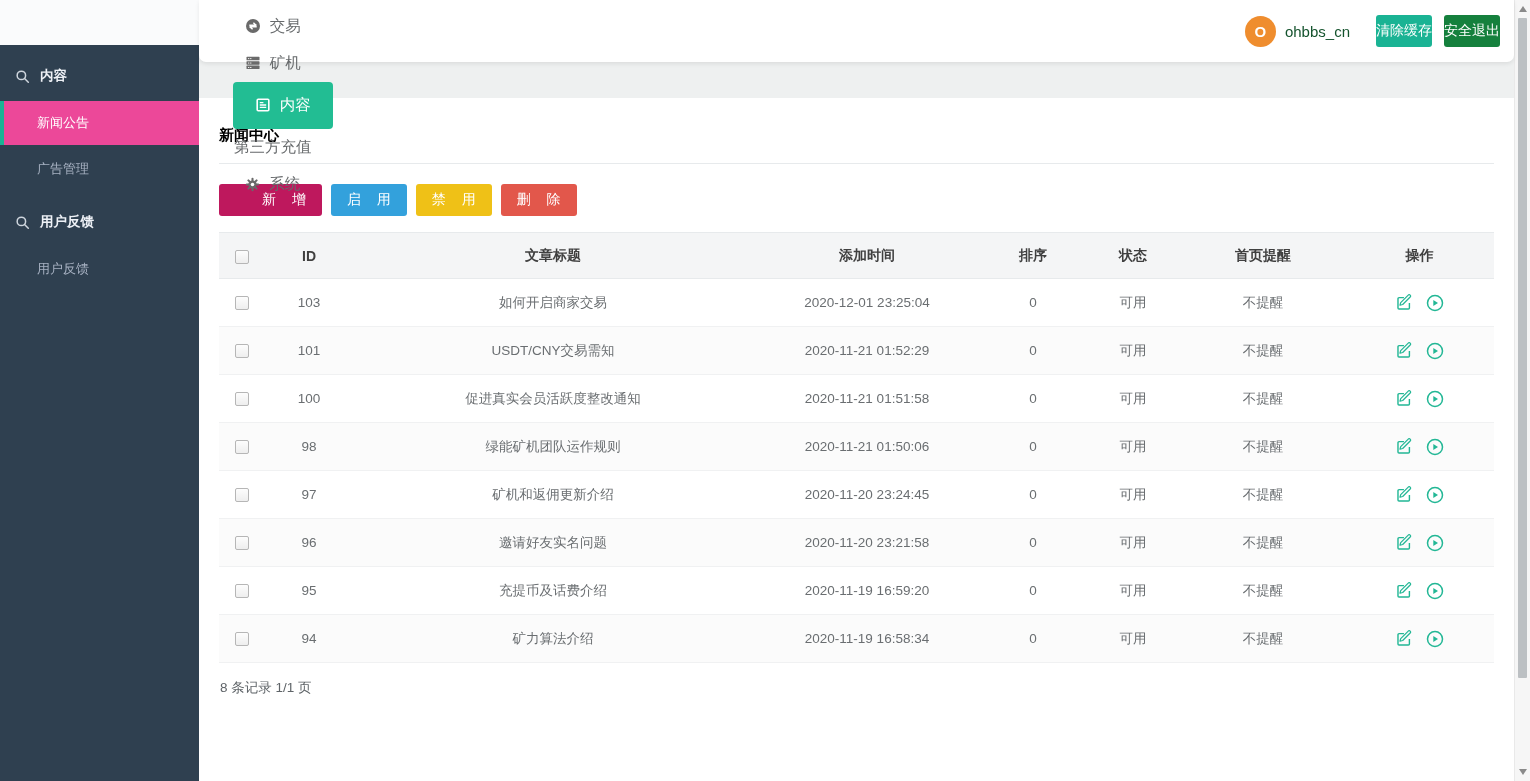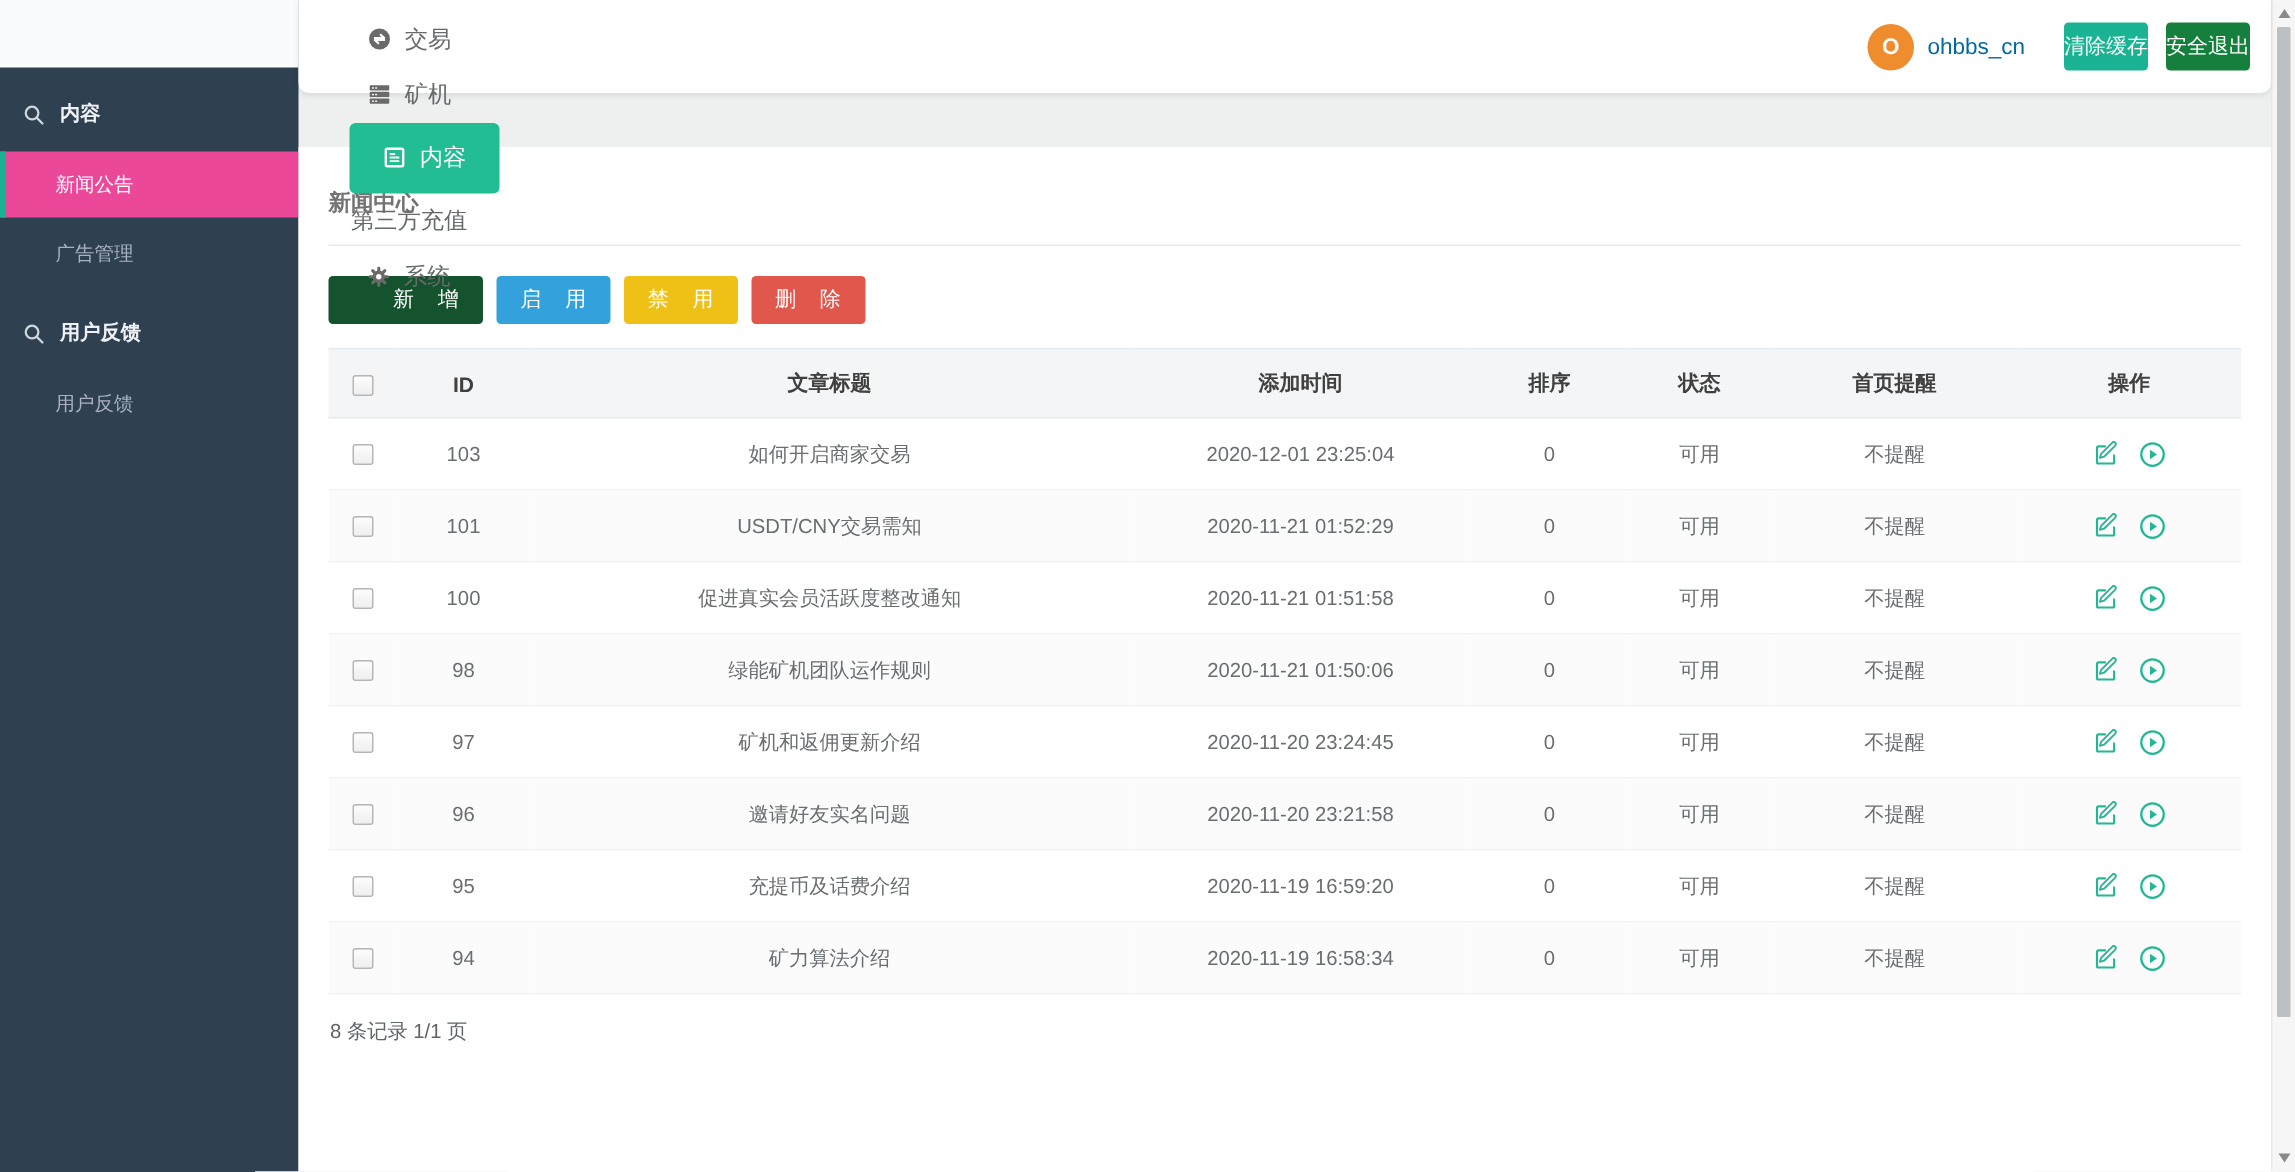"ohbbs_cn" .username { color: #0369a1 -> #14532d }
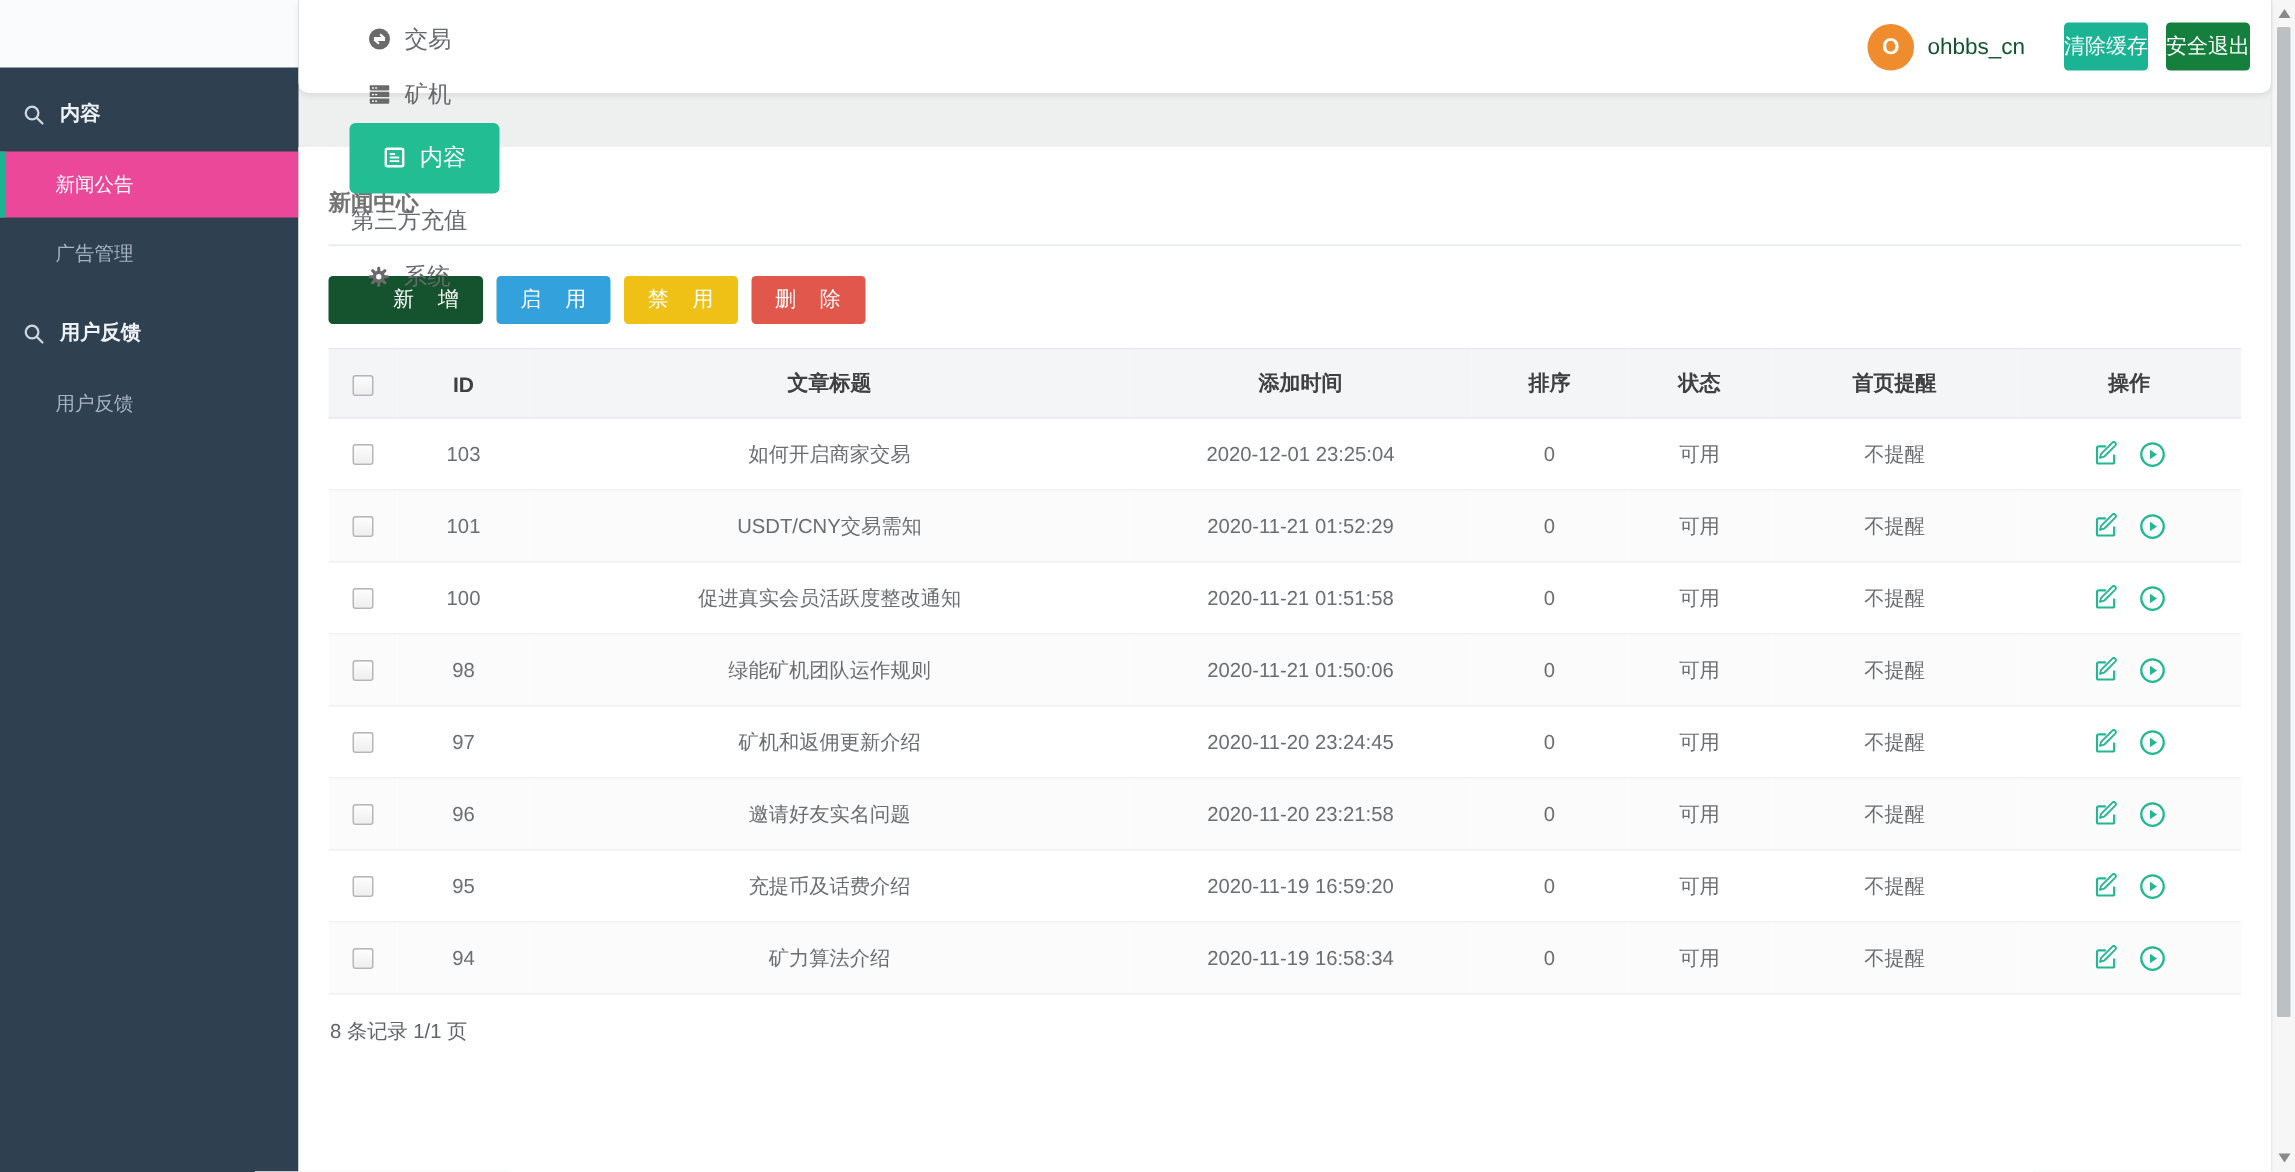"新闻中心" .panel-title { color: #737373 -> #000000 }
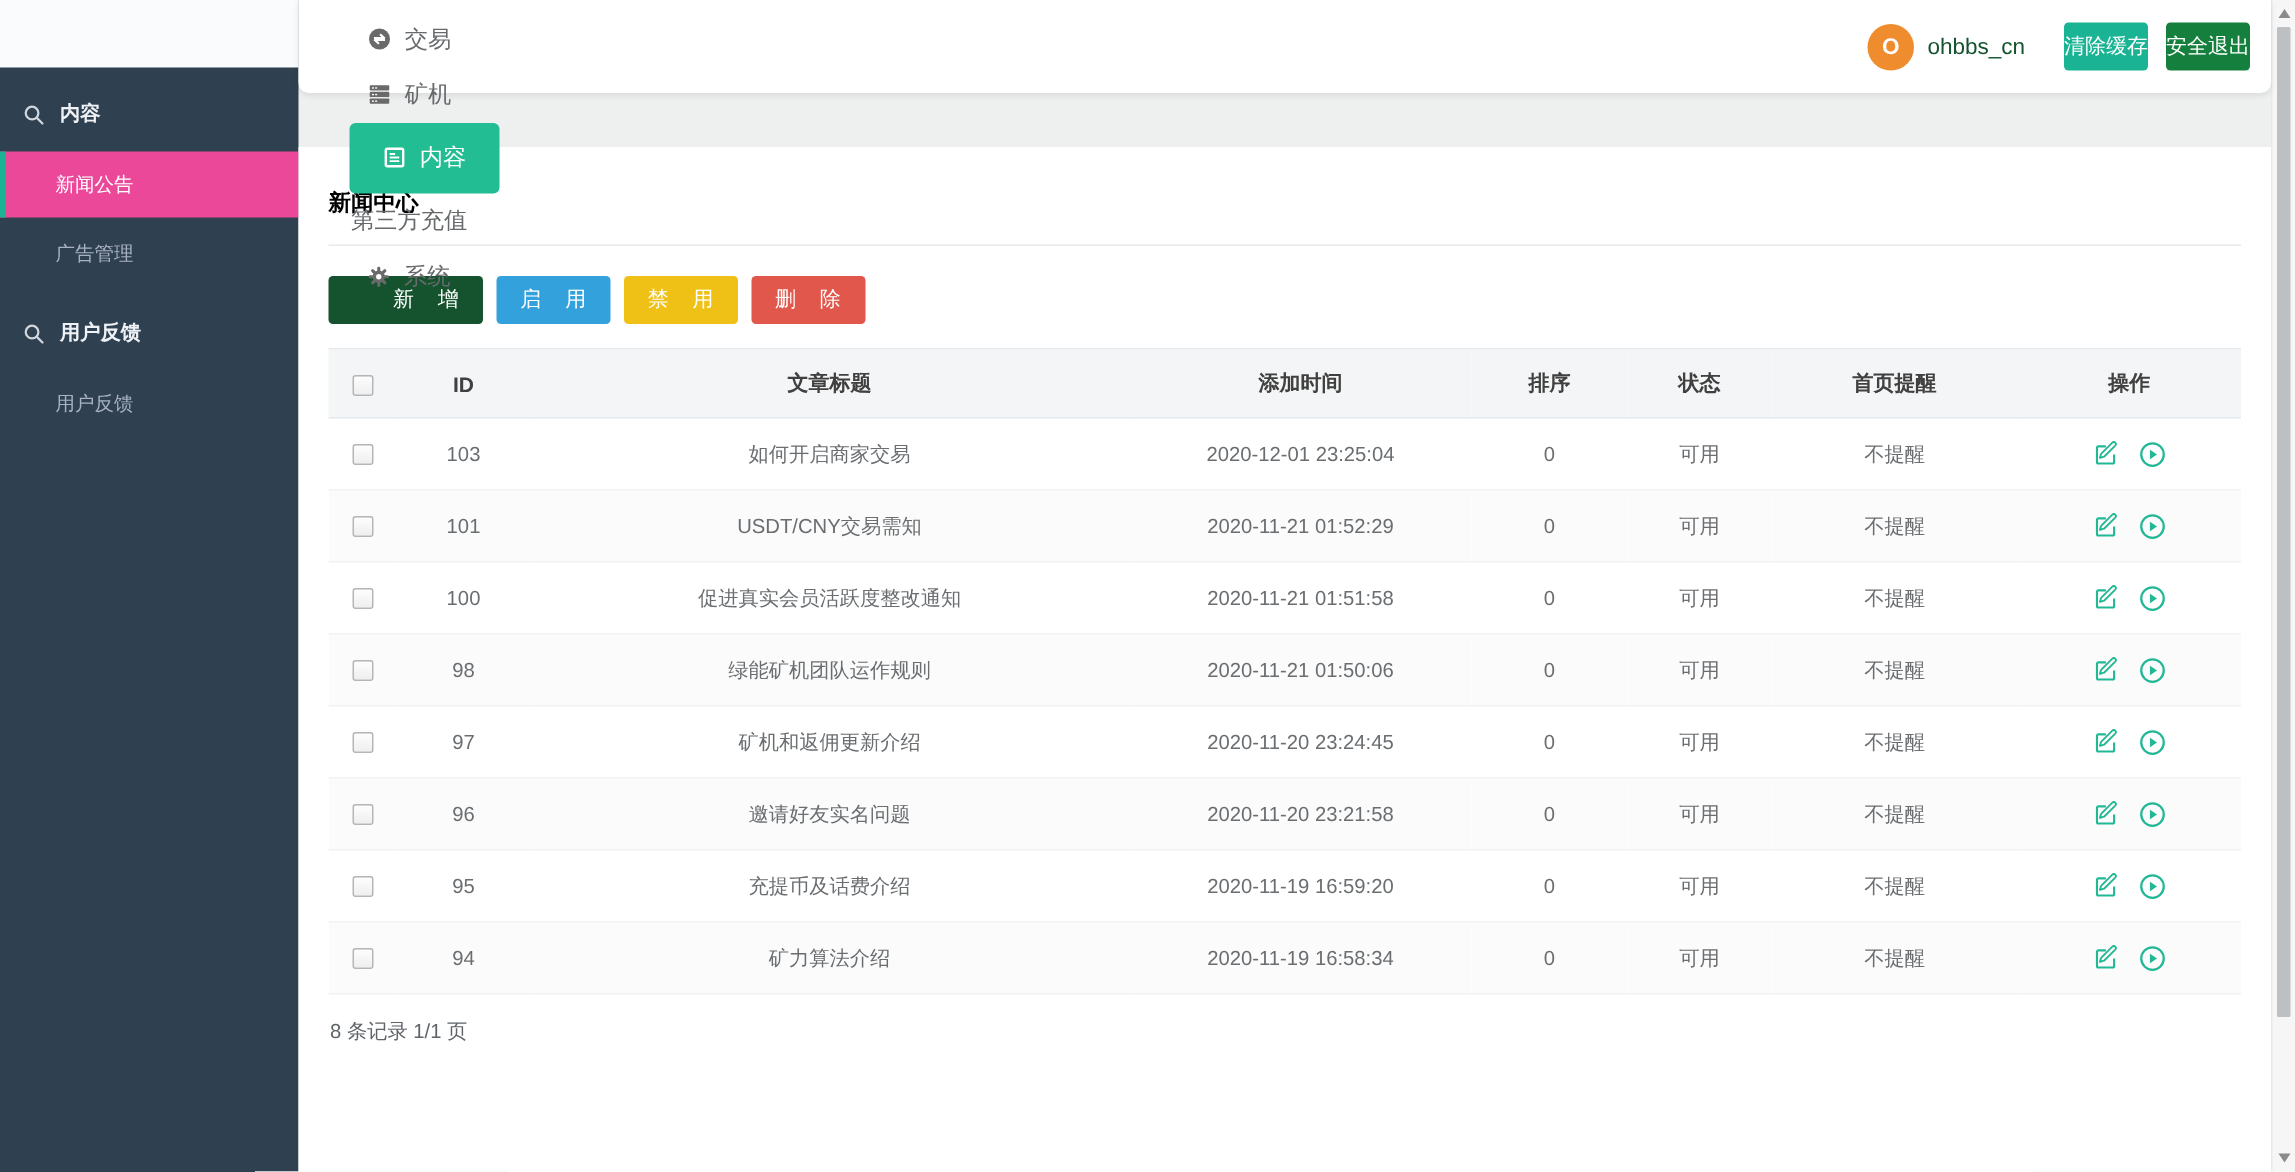"新 增" button.tb-btn { background: #14532d -> #be185d }
